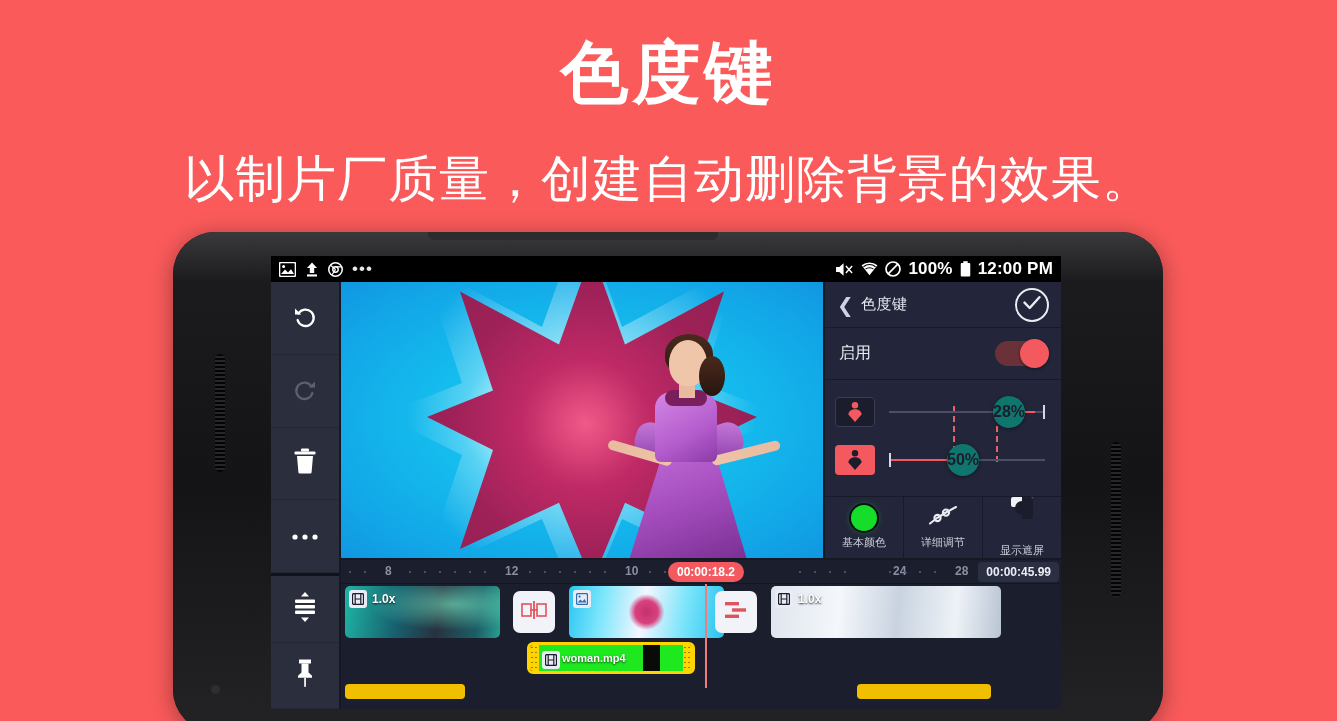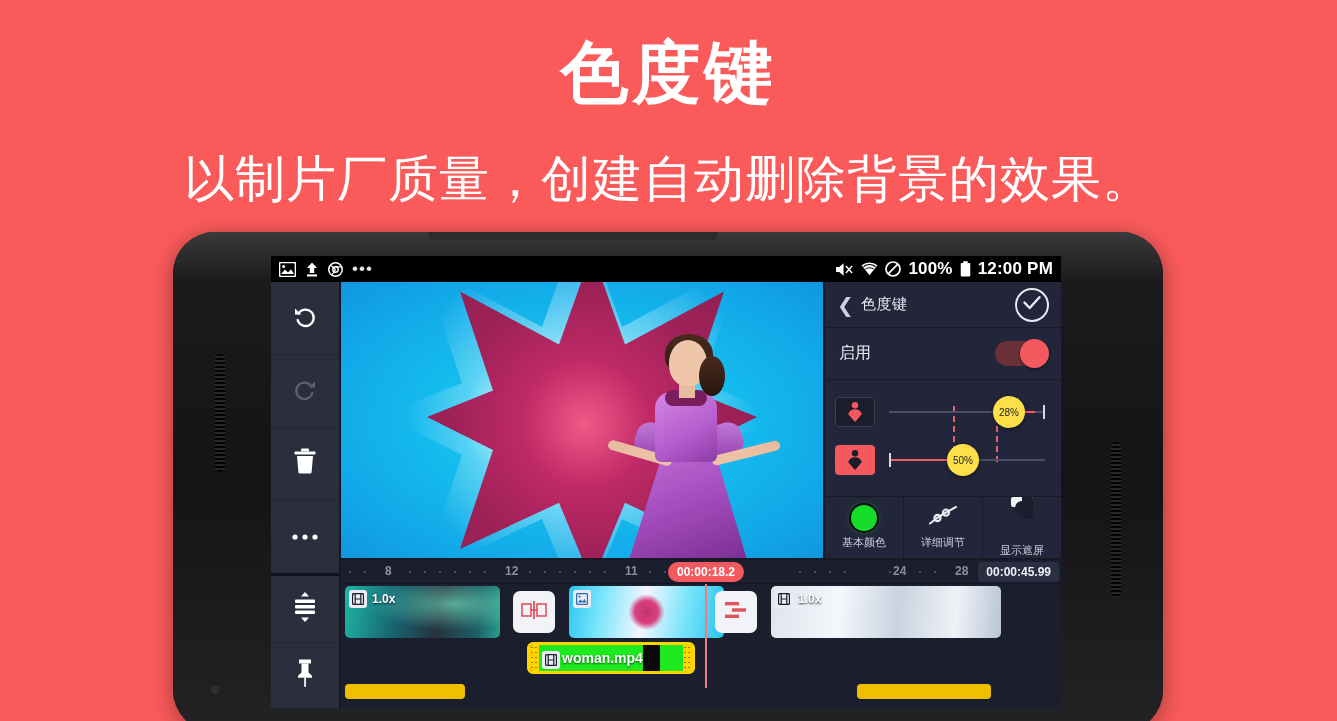"28%" .knob { background: #fde047 -> #0f766e; font-size: 10px -> 16px; font-weight: normal -> bold }
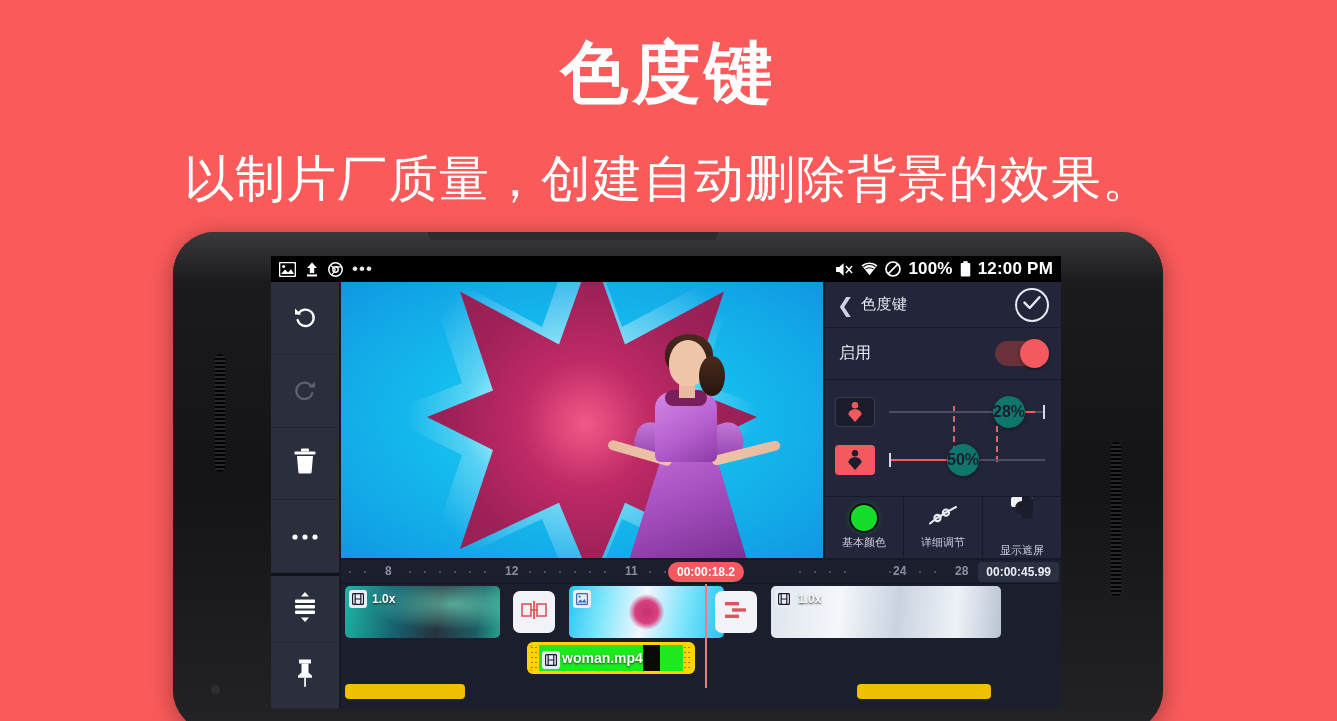"11" span.ruler-num { text: 11 -> 10 }
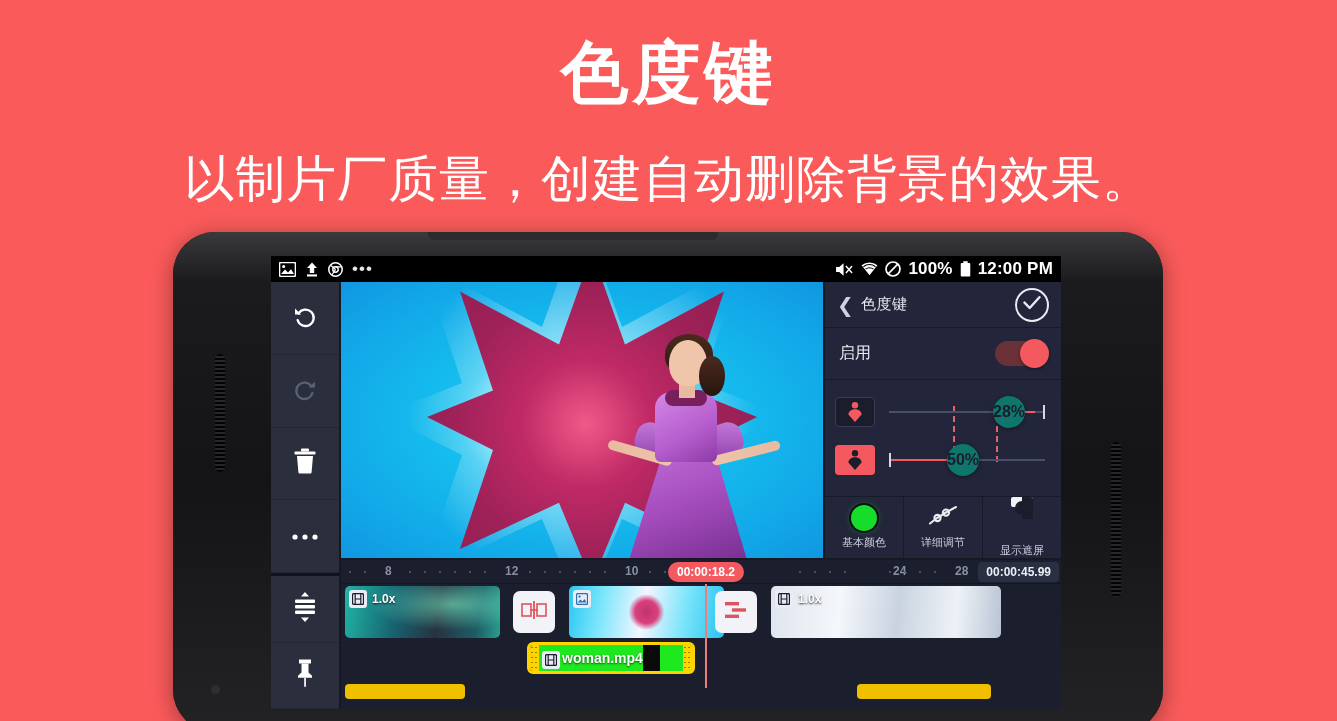"woman.mp4" .ov-label { font-size: 14px -> 11px }
